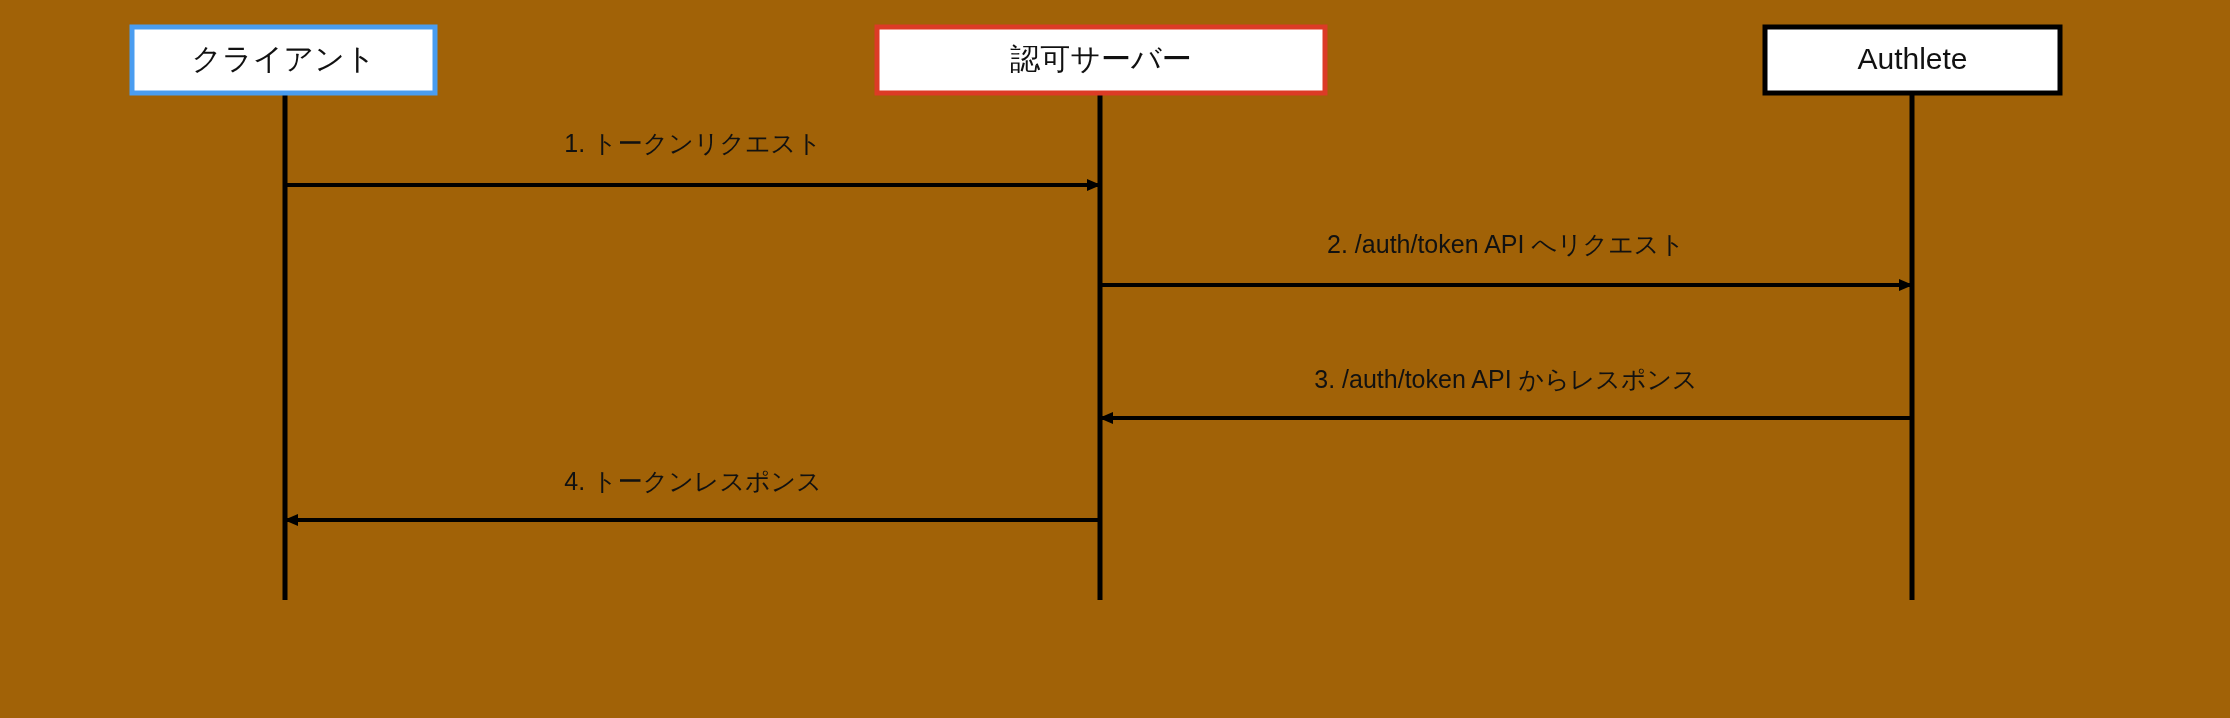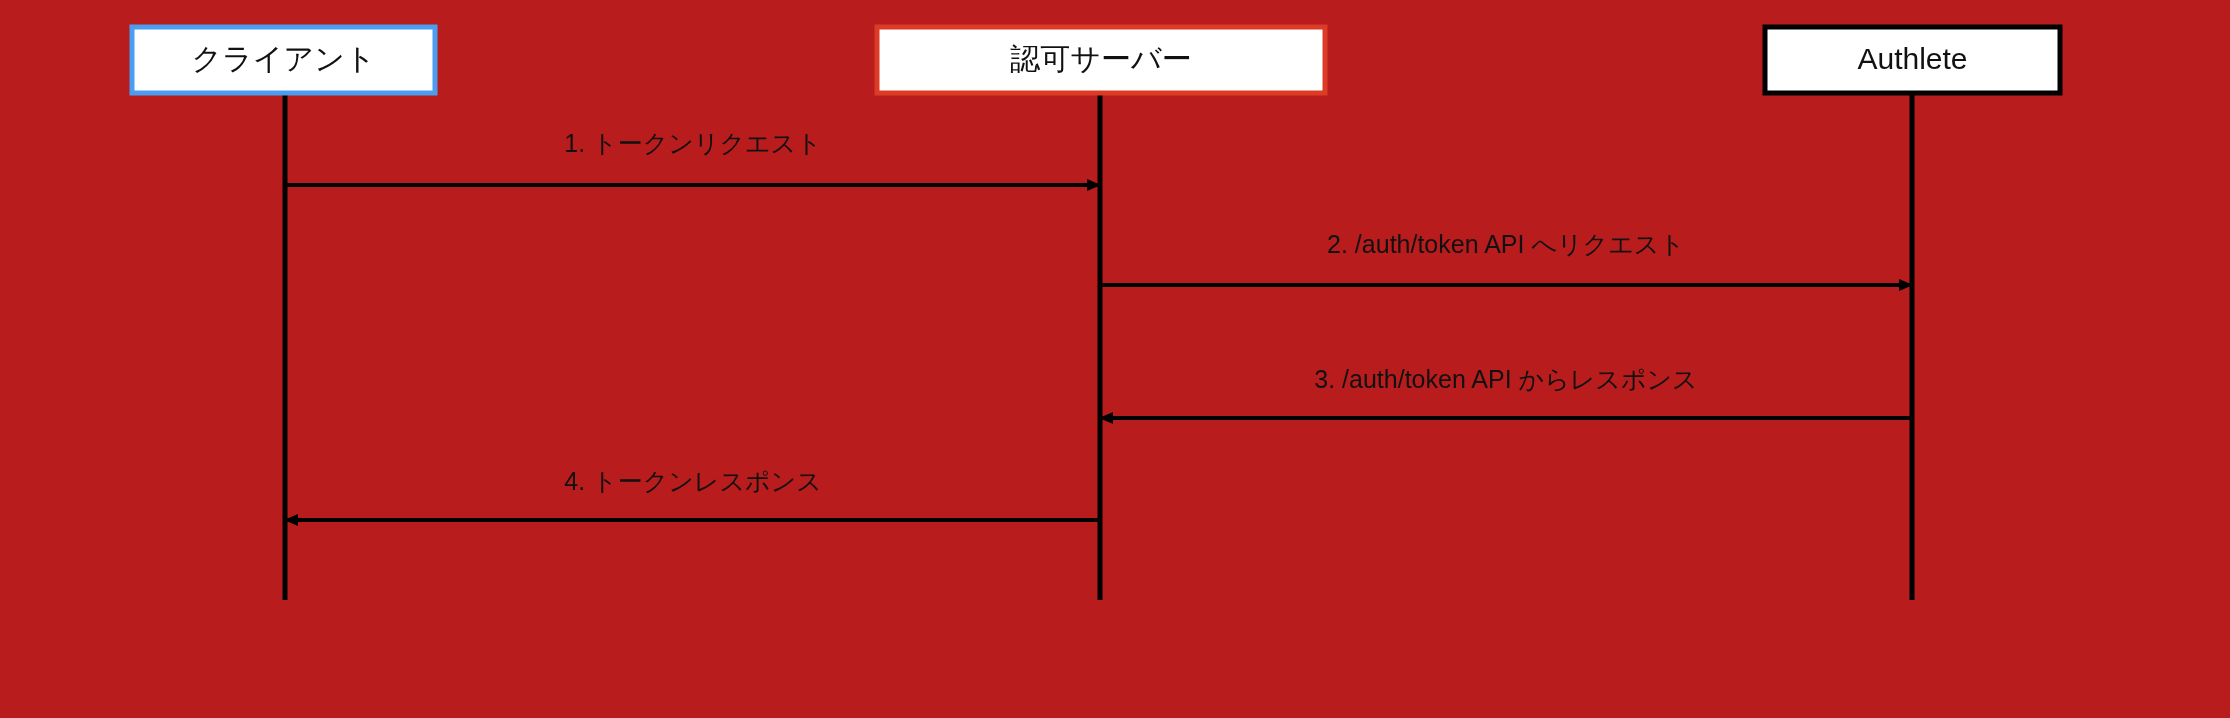"クライアント" #diagram-root { background: #b91c1c -> #a16207 }
